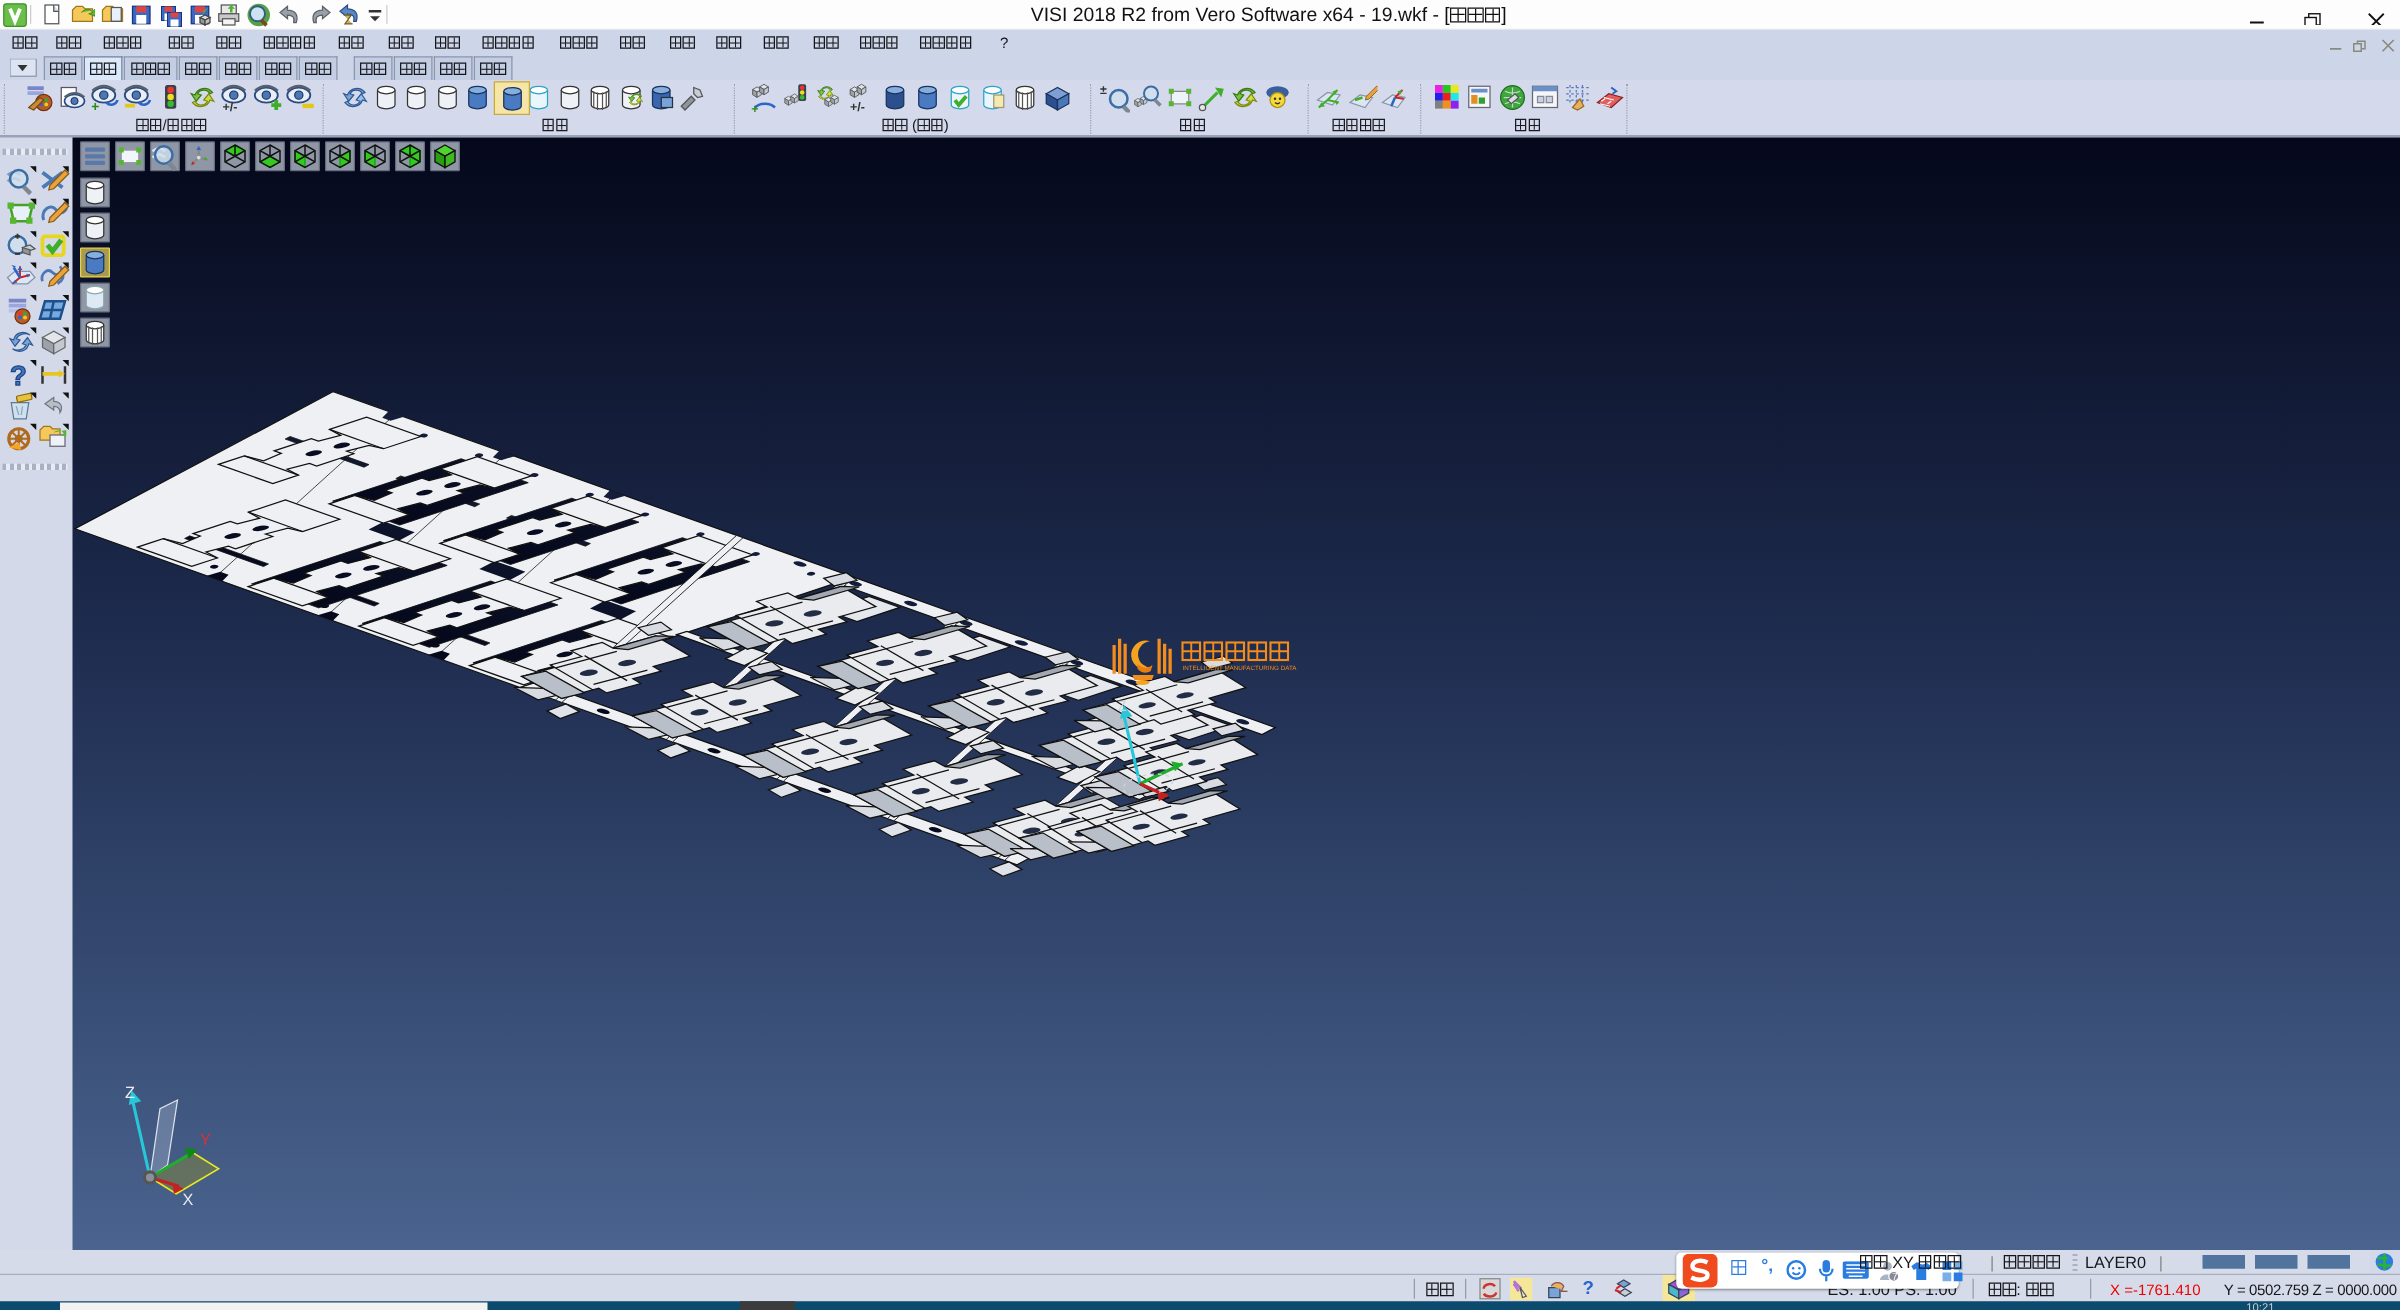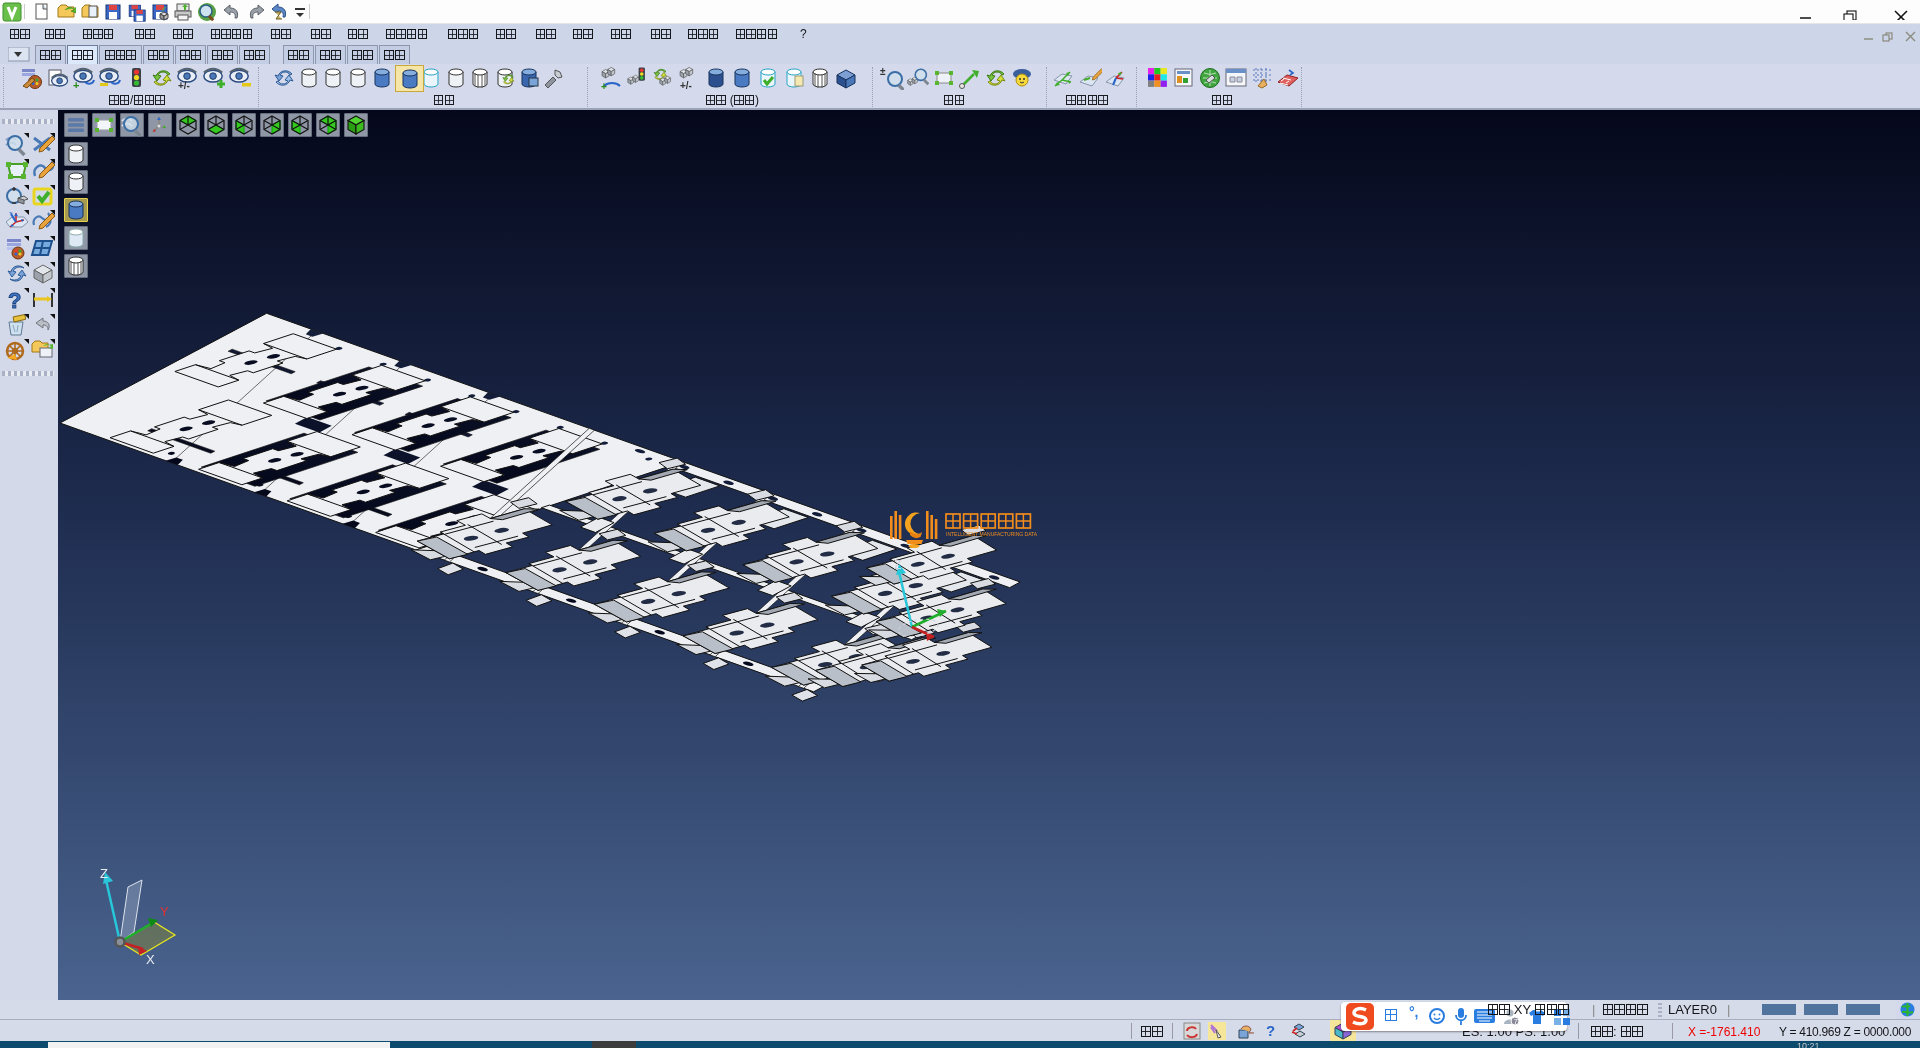"VISI 2018 R2 from Vero" div.tx { html: none -> <div>VISI 2018 R2 from Vero Software x64 - 19.wkf - [<i></i><i></i><i></i>]</div> }
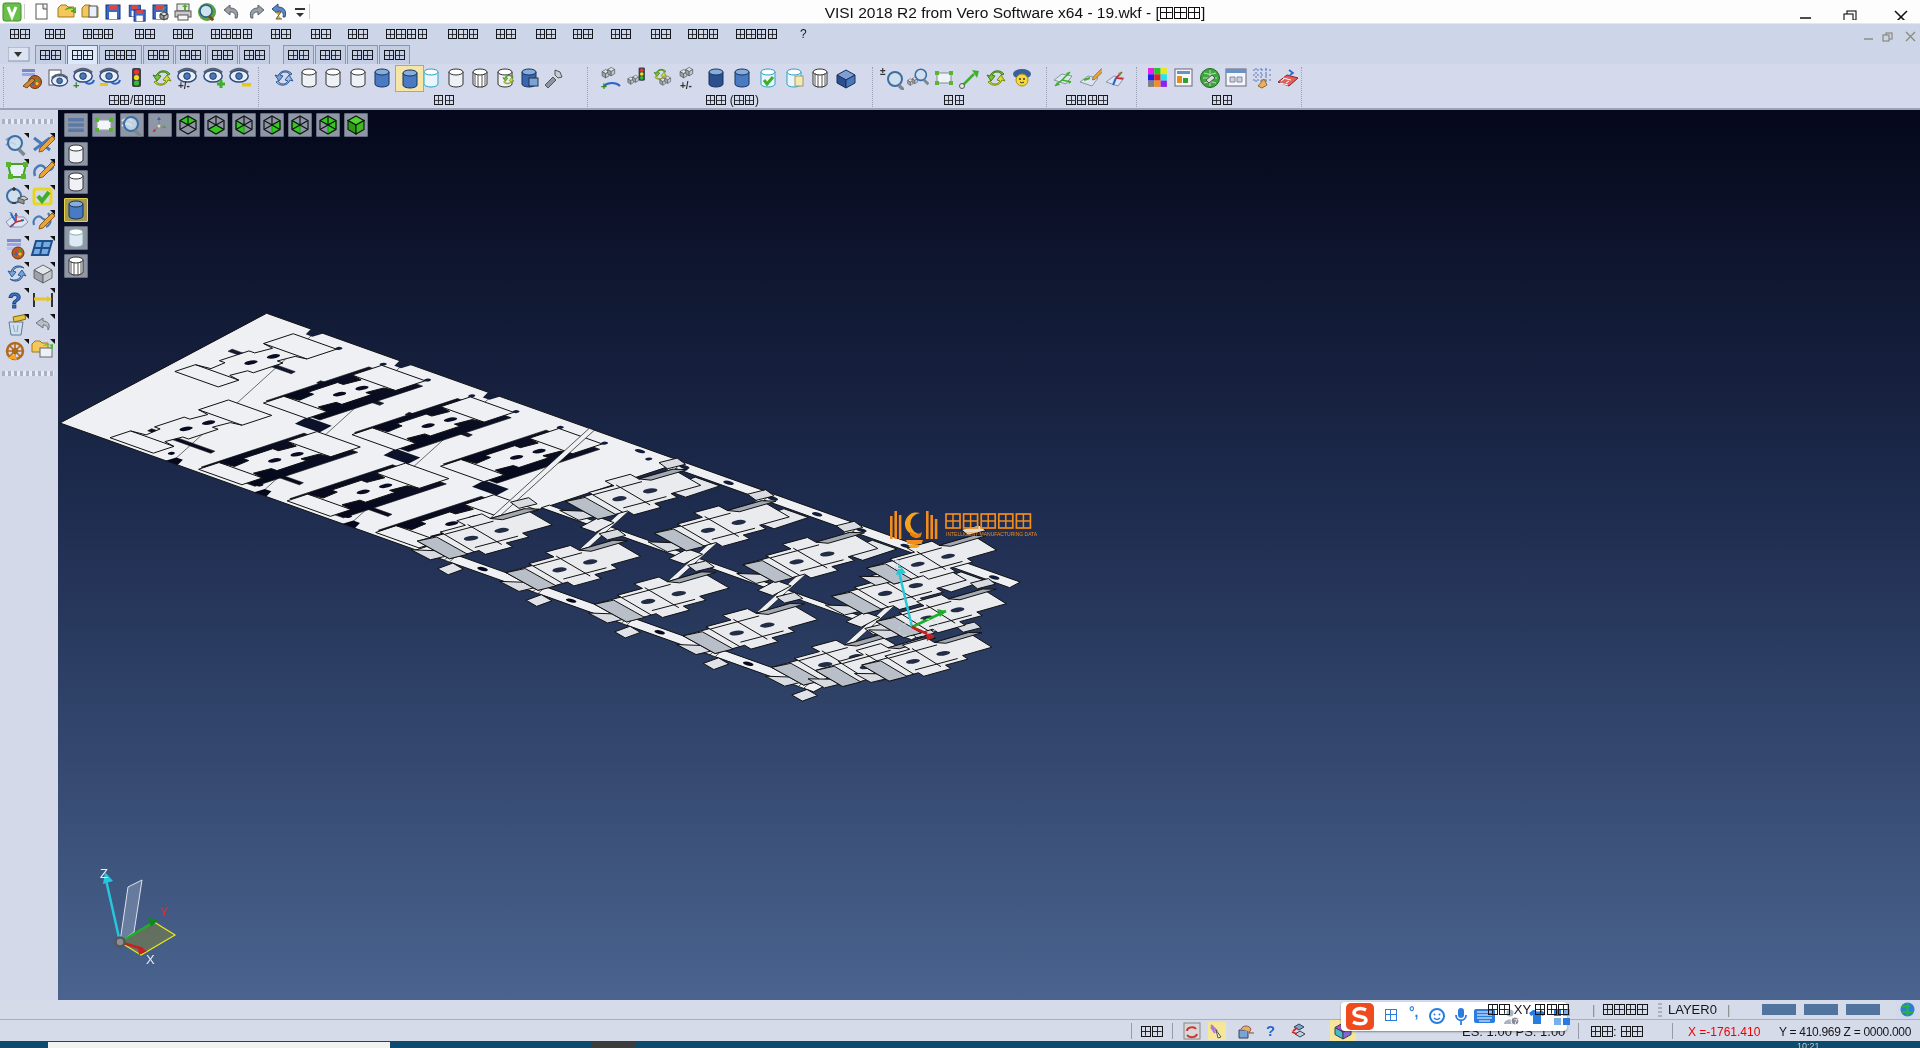"Y = 410.969 Z =" span.ab { text: 410.969 -> 0502.759 }
